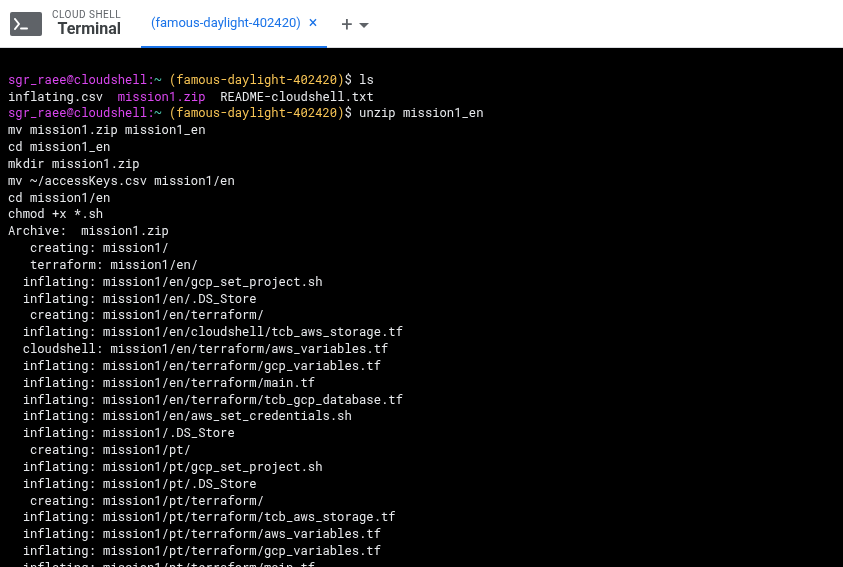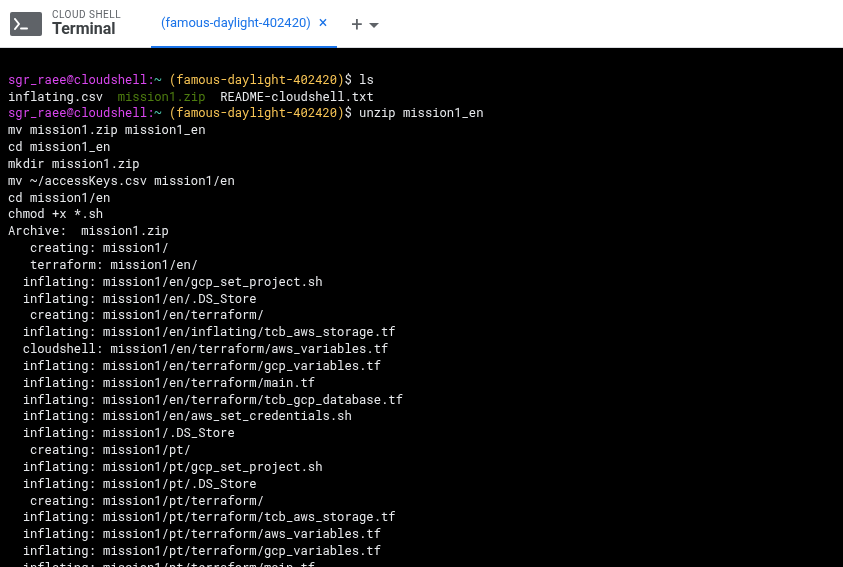"CLOUD SHELL" .title-block { align-items: none -> flex-end; margin-right: 30px -> 20px }
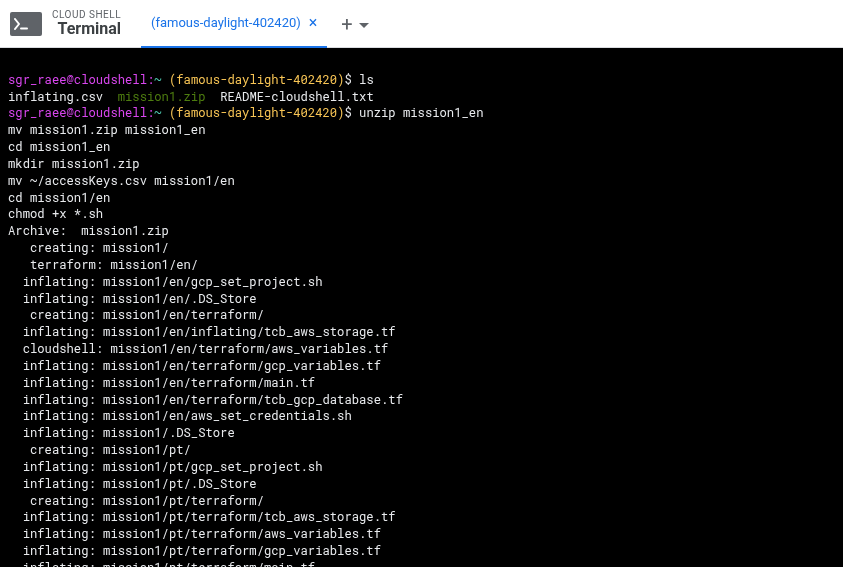"mission1.zip" .c-red { color: #4d7c0f -> #d946ef }
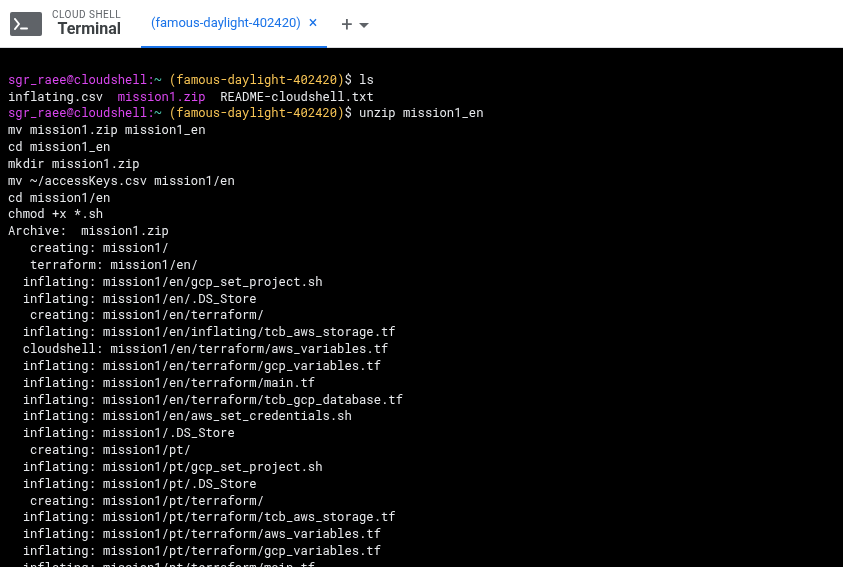"inflating: mission1/en/inflating/tcb_aws_storage.tf" span.c-white { text: mission1/en/inflating/tcb -> mission1/en/cloudshell/tcb }
